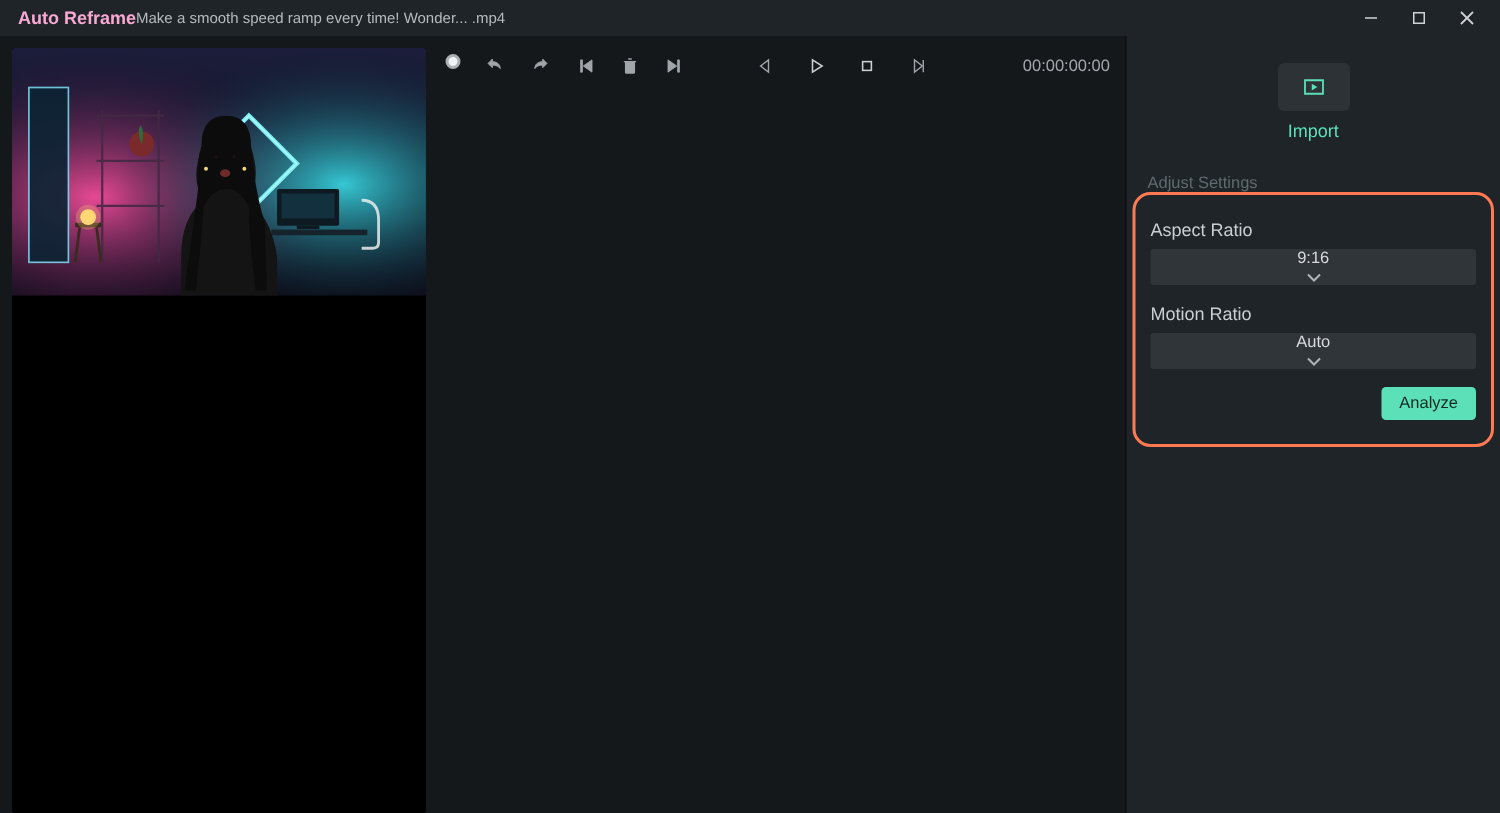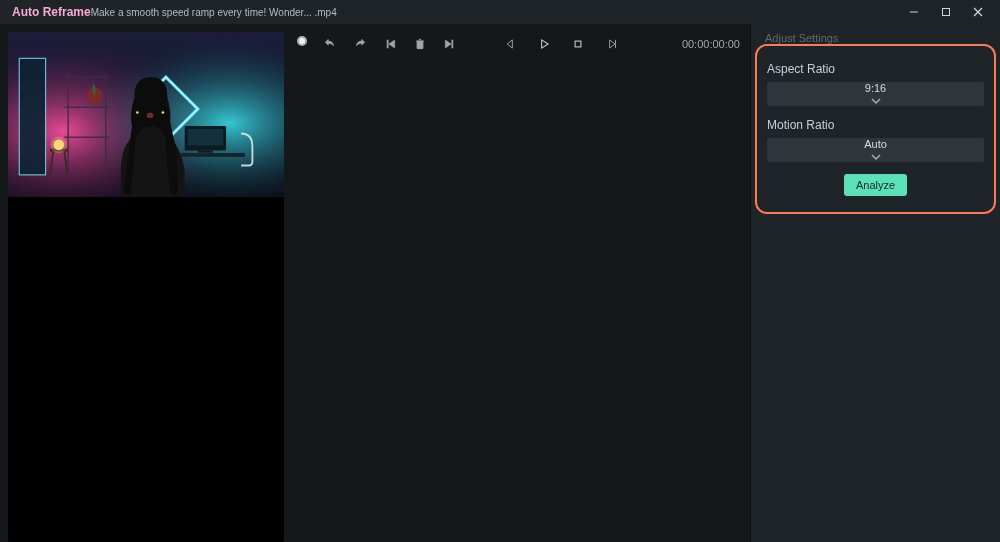"Import" div.import-block { html: none -> <div> <svg> <path></path> </svg> <div> <svg> <path></path> <path></path> </svg> </div> <div>Import</div> </div> }
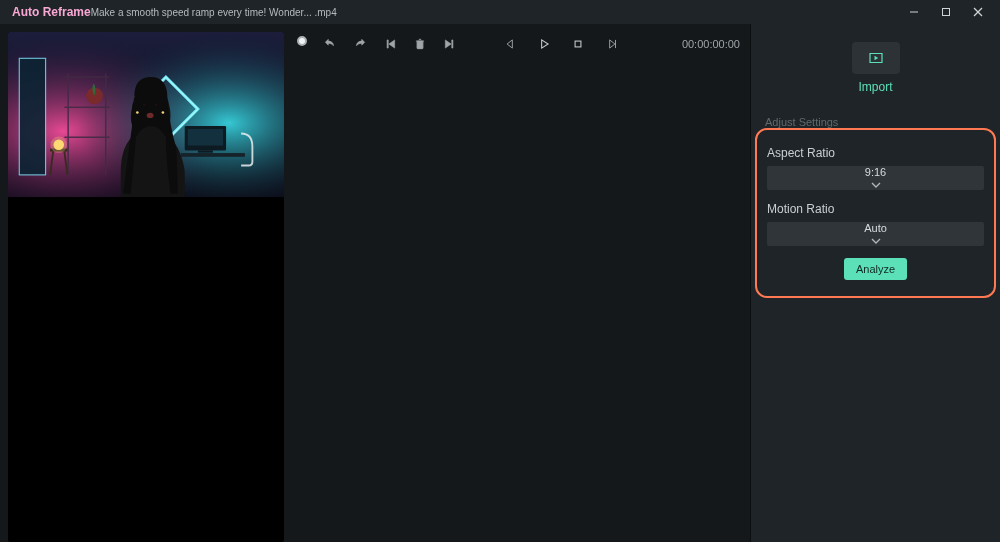"Analyze" .analyze-row { justify-content: center -> flex-end }
